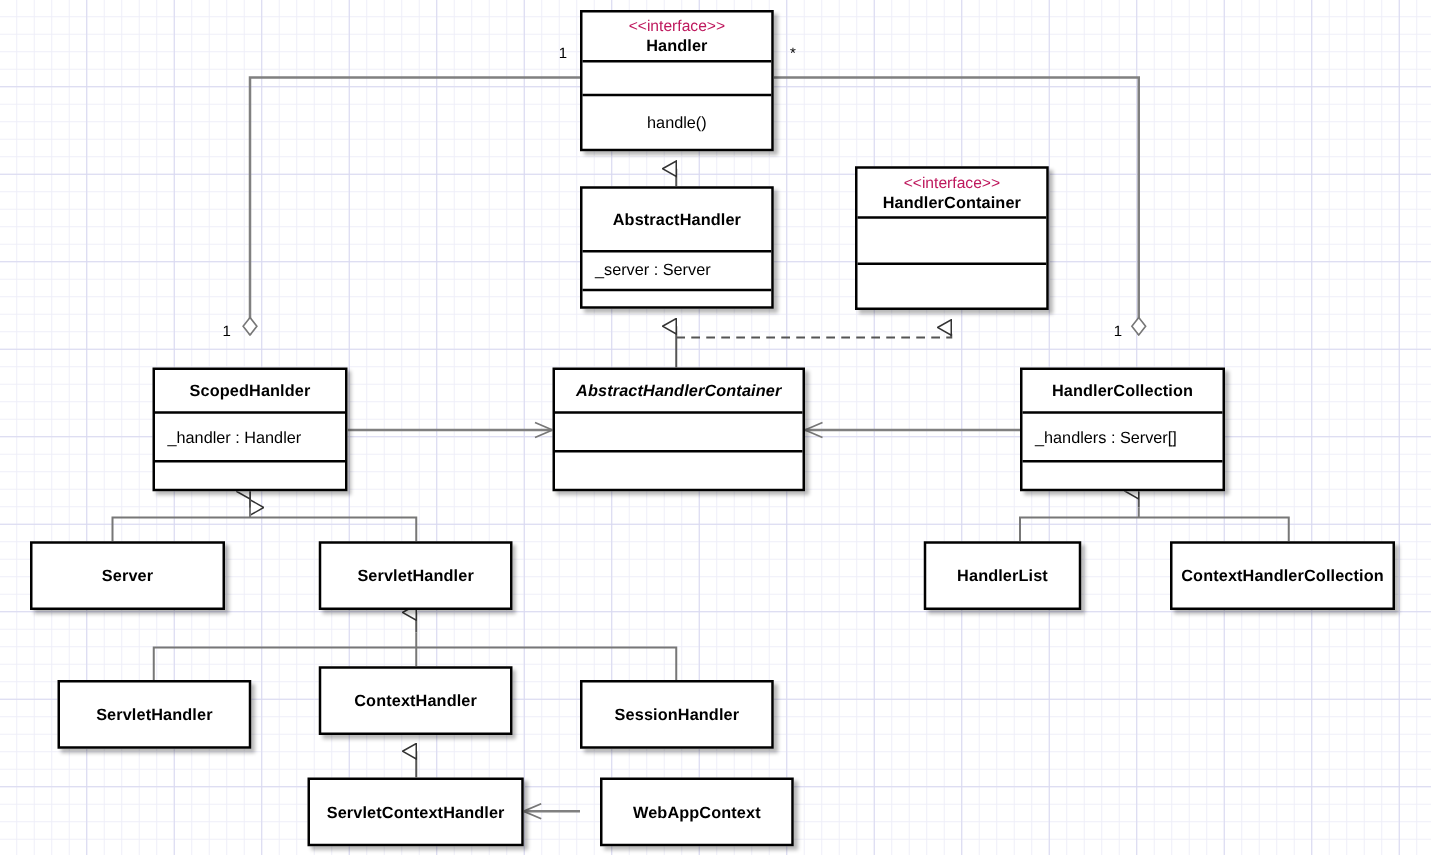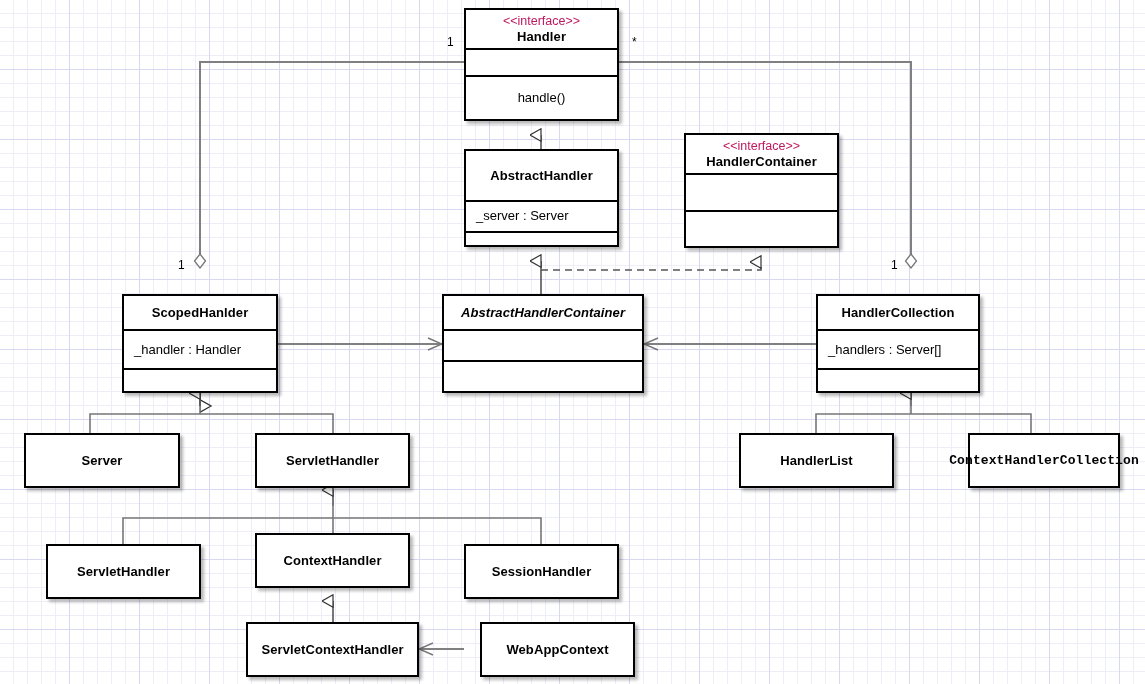"HandlerList" div.uml-class { width: 155px -> 126px }
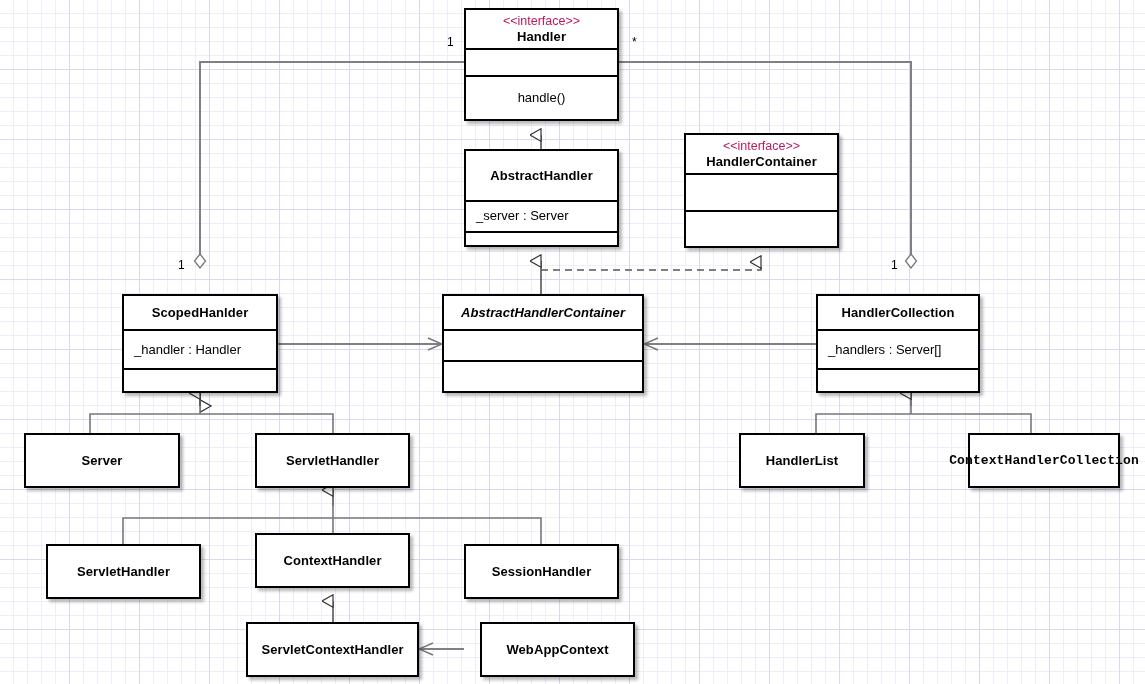"ContextHandlerCollection" div.uml-class { font-family: Liberation Mono, monospace -> none; left: 968px -> 936px; width: 152px -> 180px }
